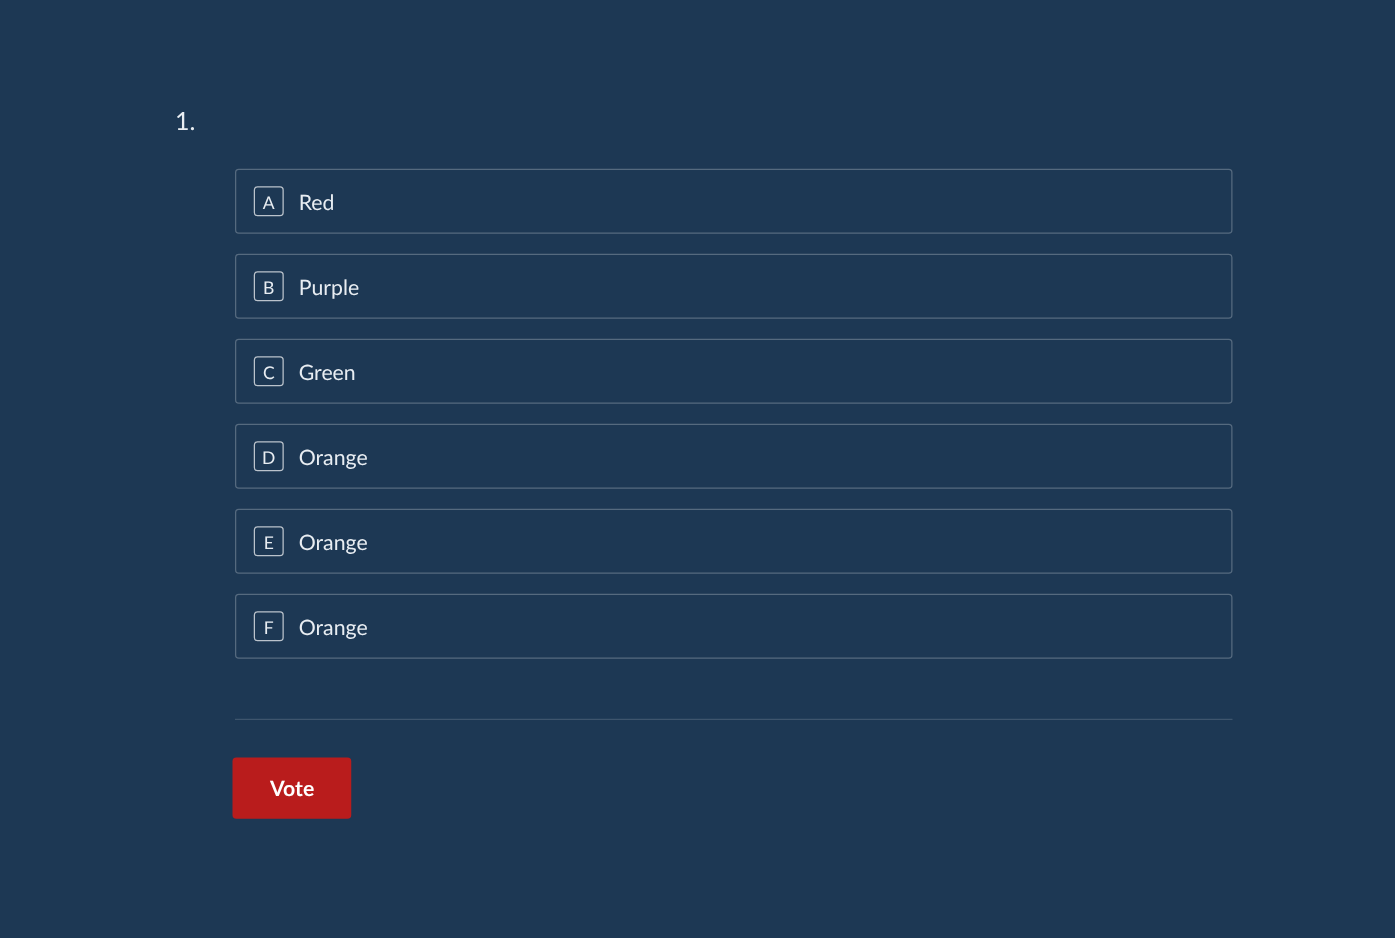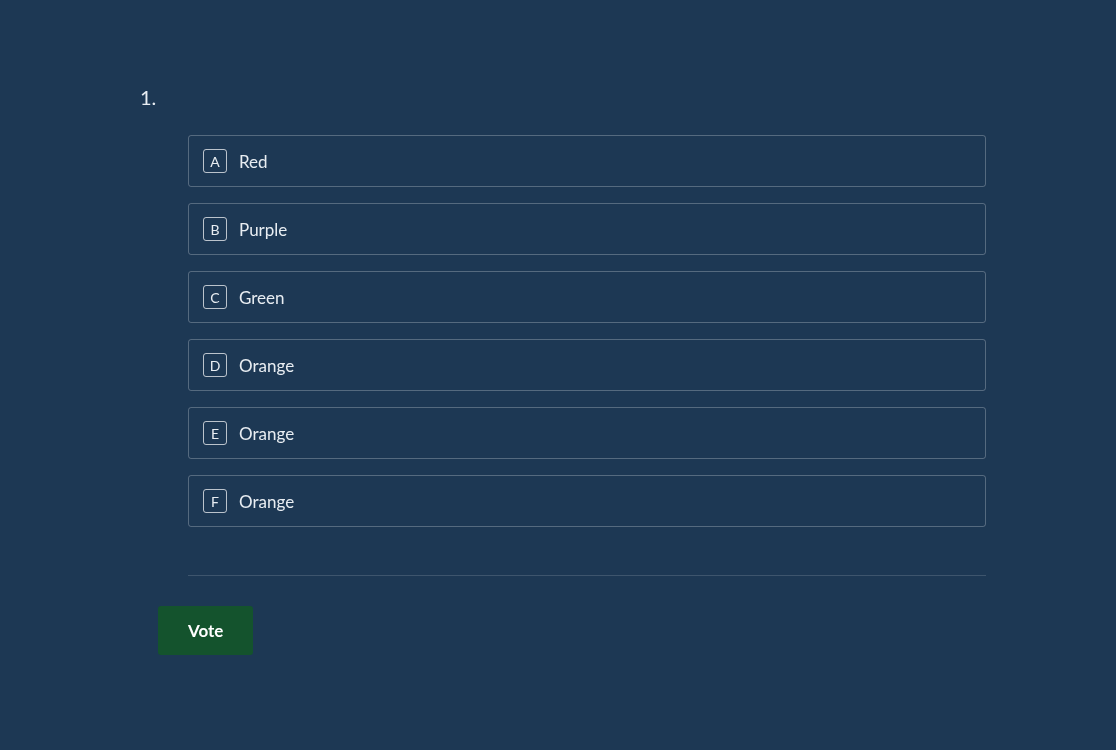"Vote" .vote-button { background-color: #14532d -> #b91c1c; margin-left: 28px -> 56px }
